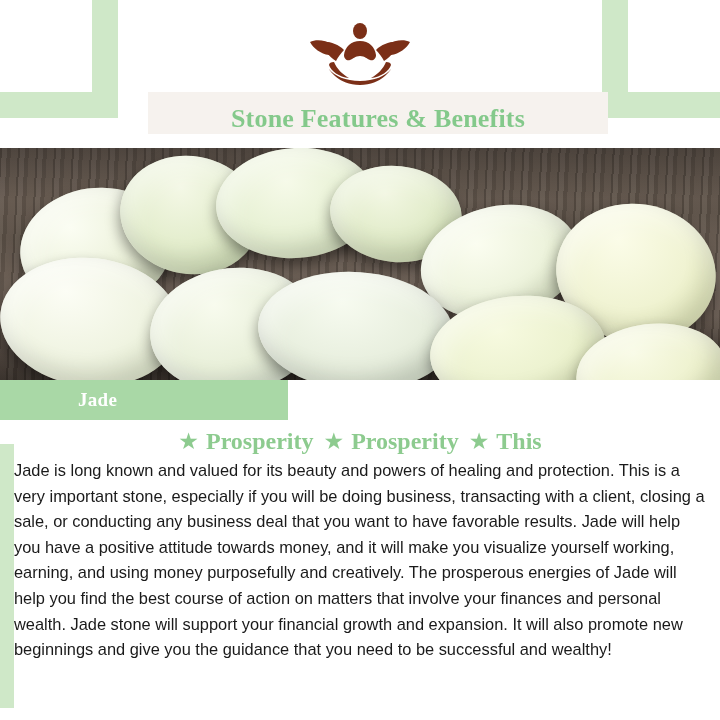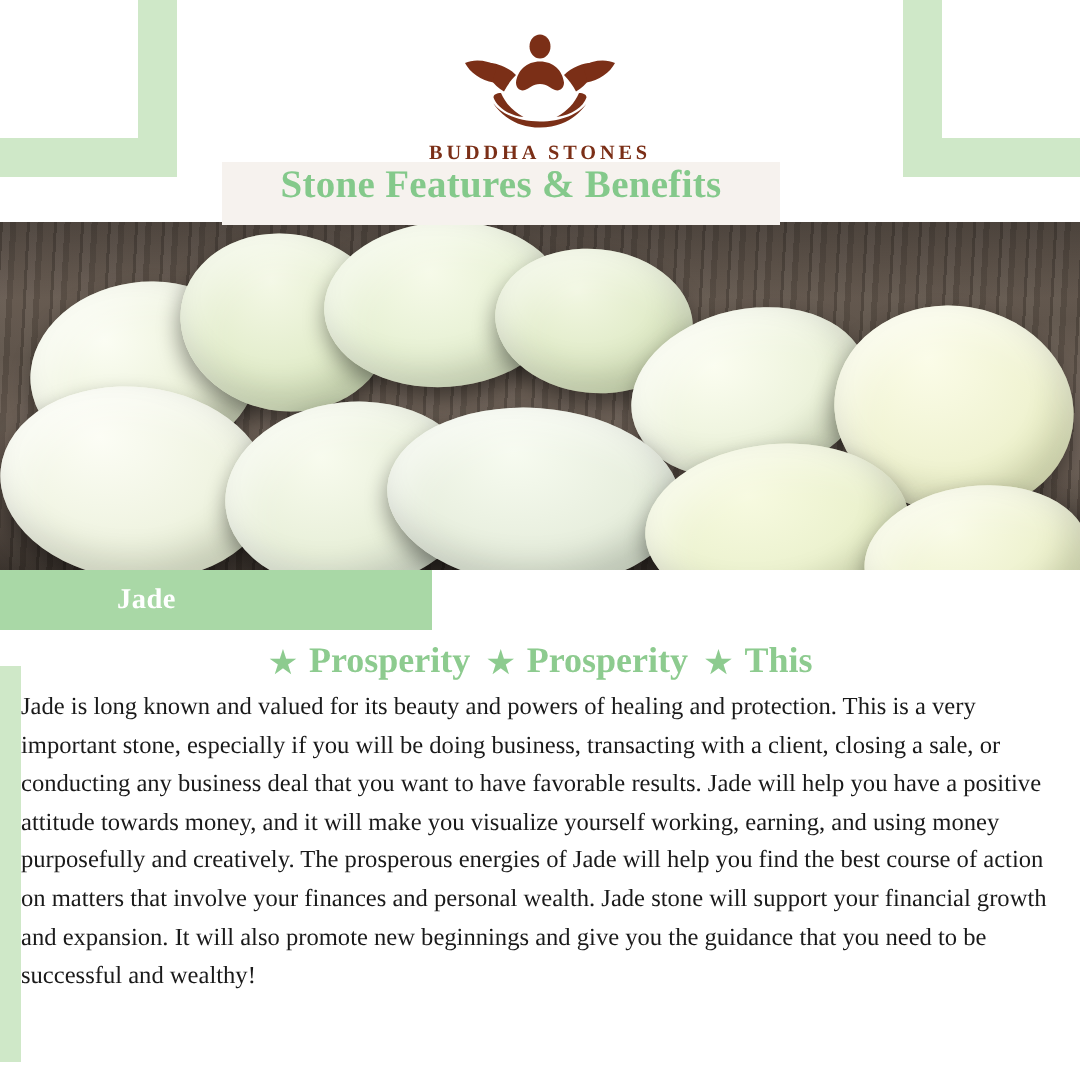"Stone Features & Benefits" .title-banner { align-items: flex-start -> flex-end; top: 108px -> 92px; width: 372px -> 460px }
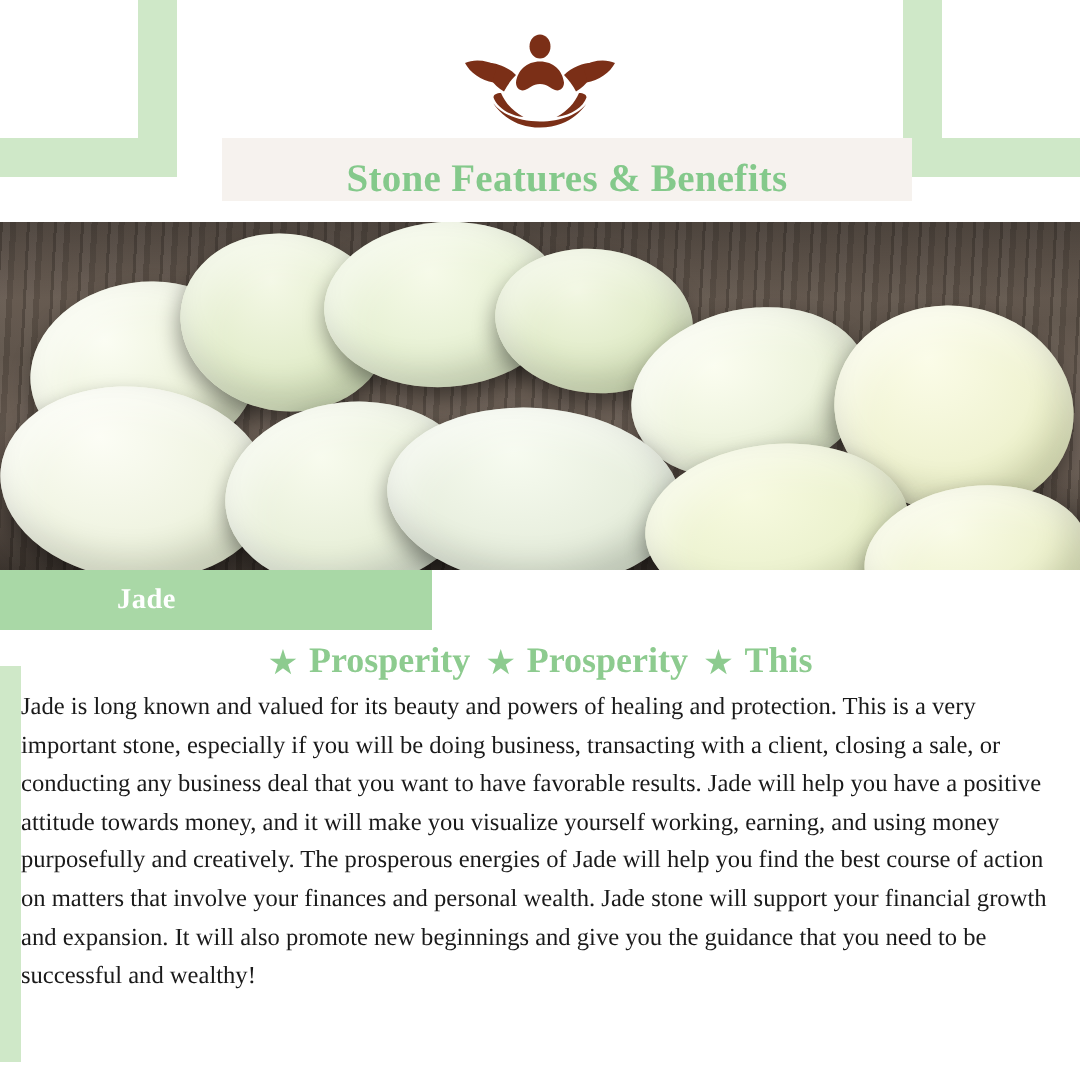"Jade is long known and" .body-copy { font-family: Liberation Serif, serif -> Liberation Sans, sans-serif }
